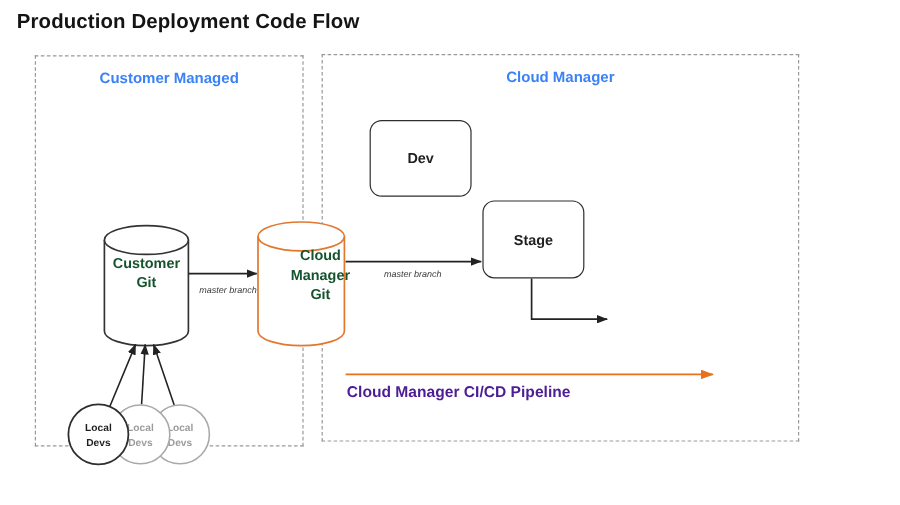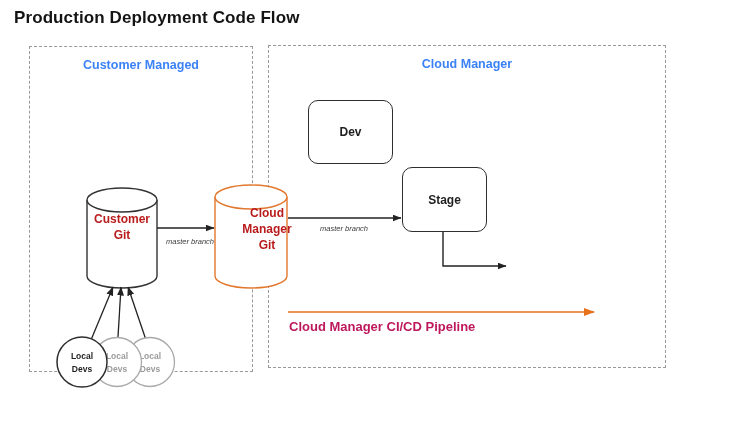"Customer" .cyl-label { color: #b91c1c -> #14532d }
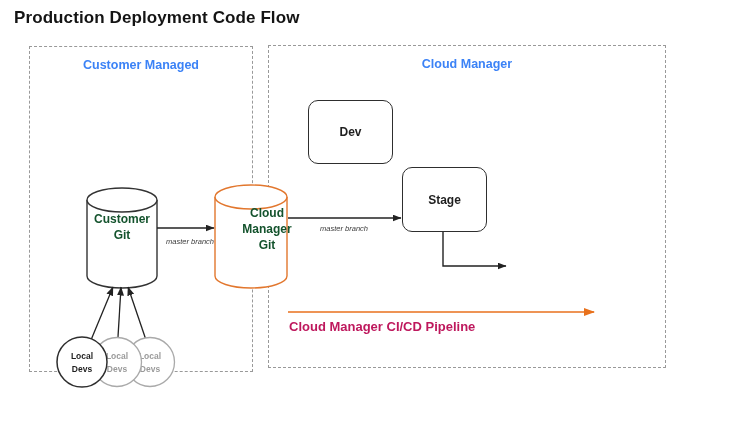"Cloud Manager CI/CD Pipeline" .pipeline-label { color: #be185d -> #4c1d95 }
